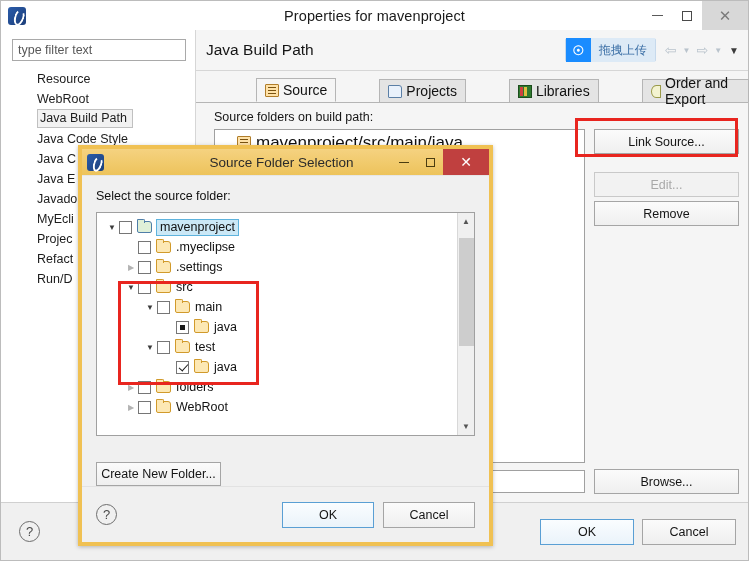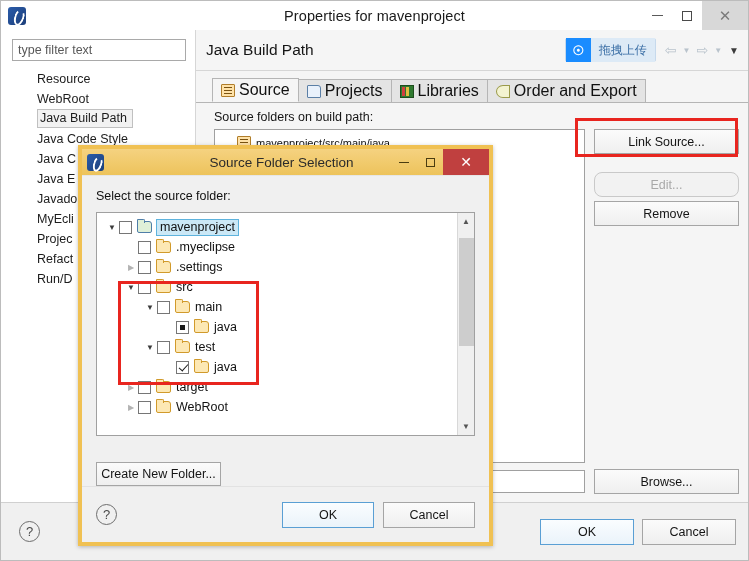"Source" .tab { font-size: 16px -> 14px; margin-left: none -> 44px }
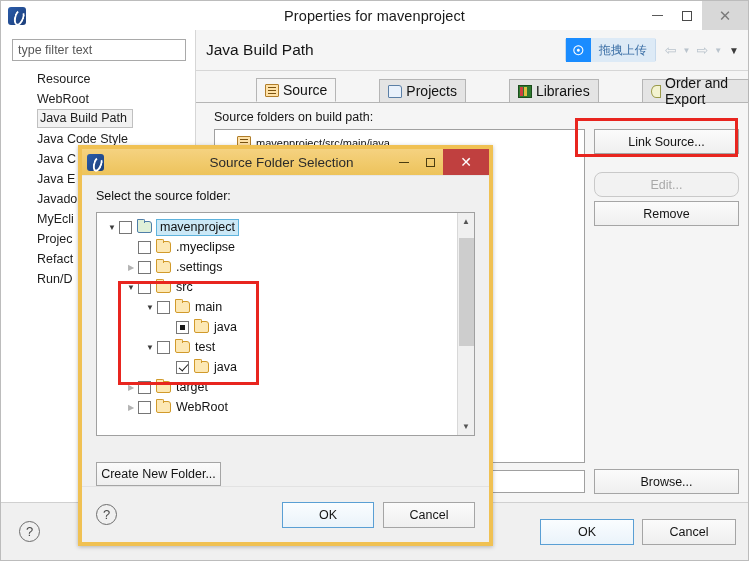"mavenproject/src/main/java" .folder-entry { font-size: 11px -> 17px }
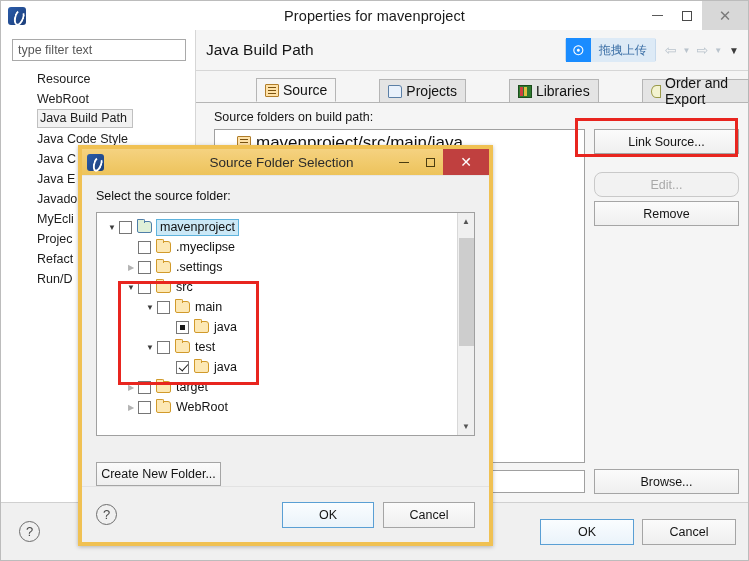"Edit..." .btn.disabled { border-radius: 8px -> none }
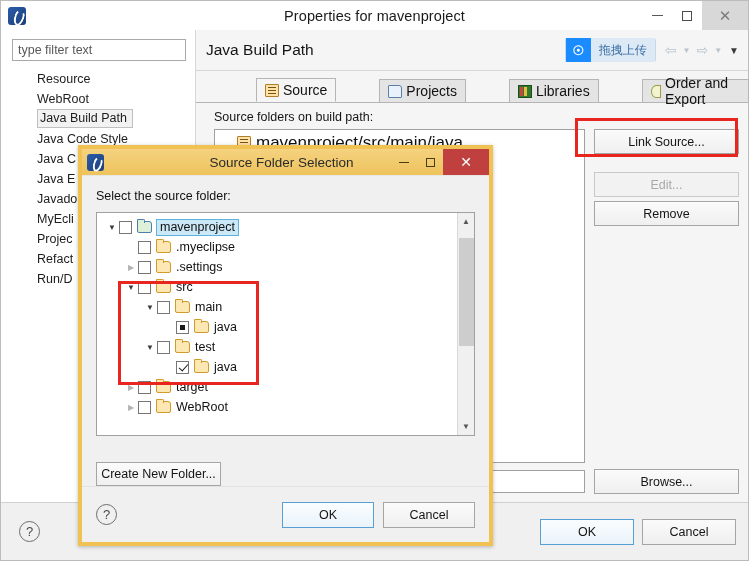"target" span.tree-label { text: target -> folders }
